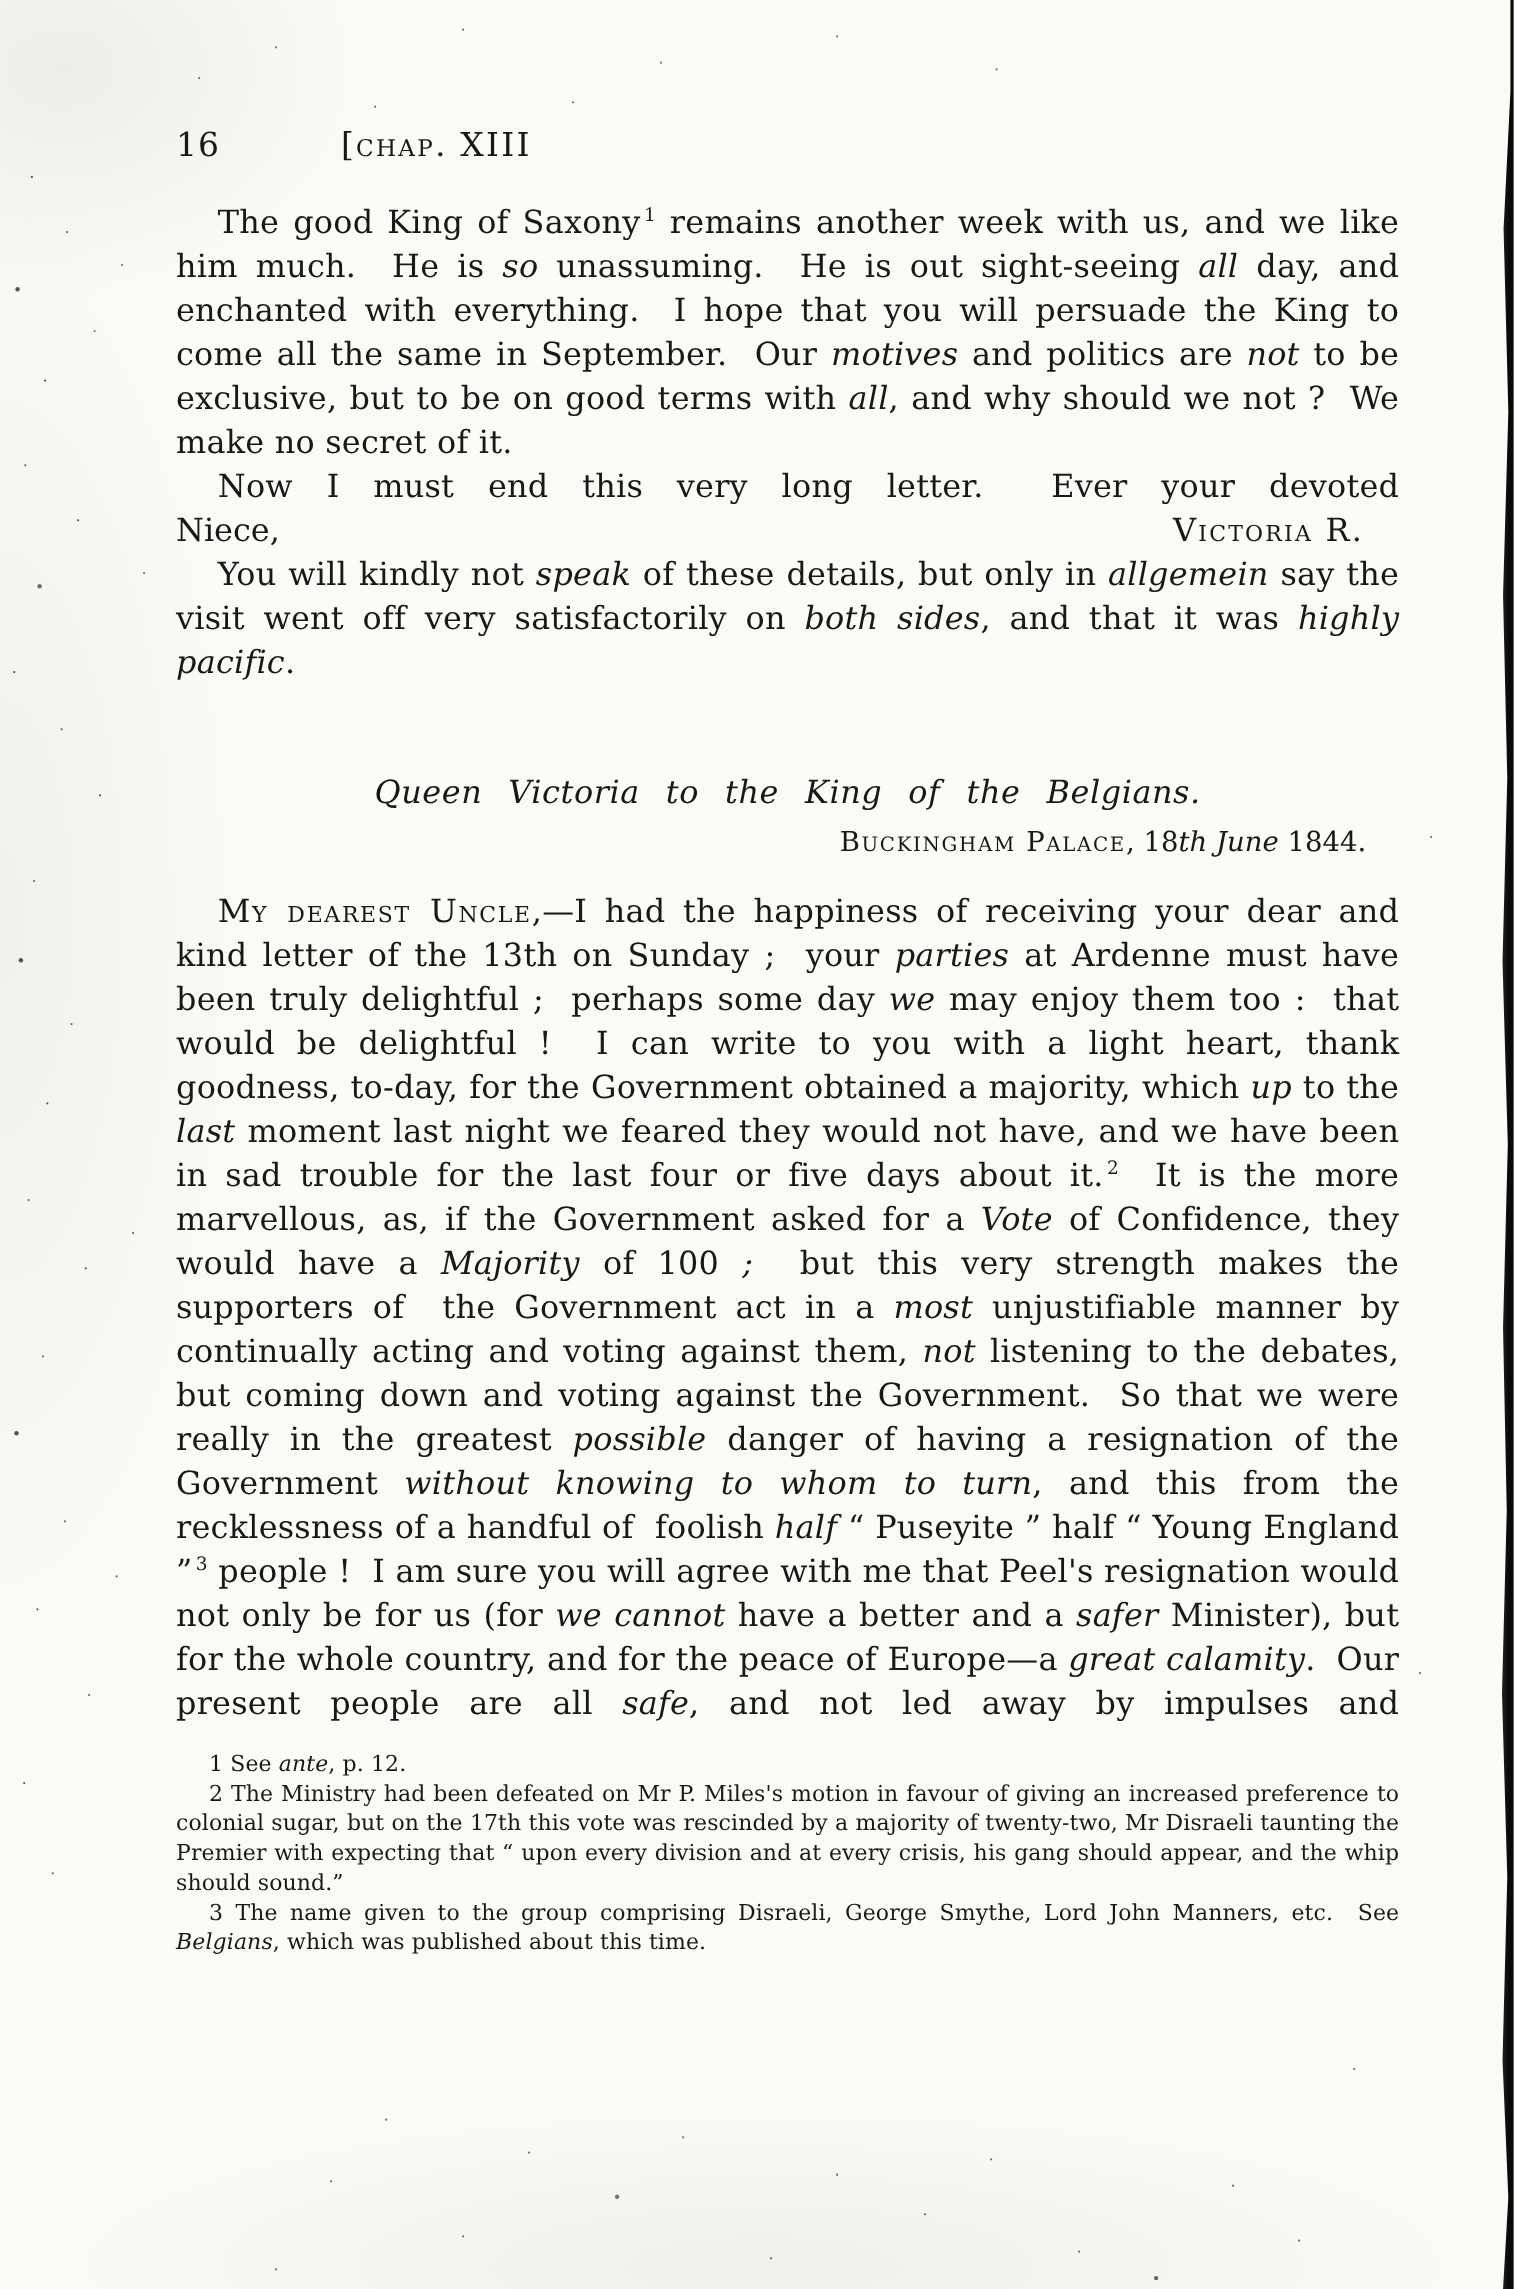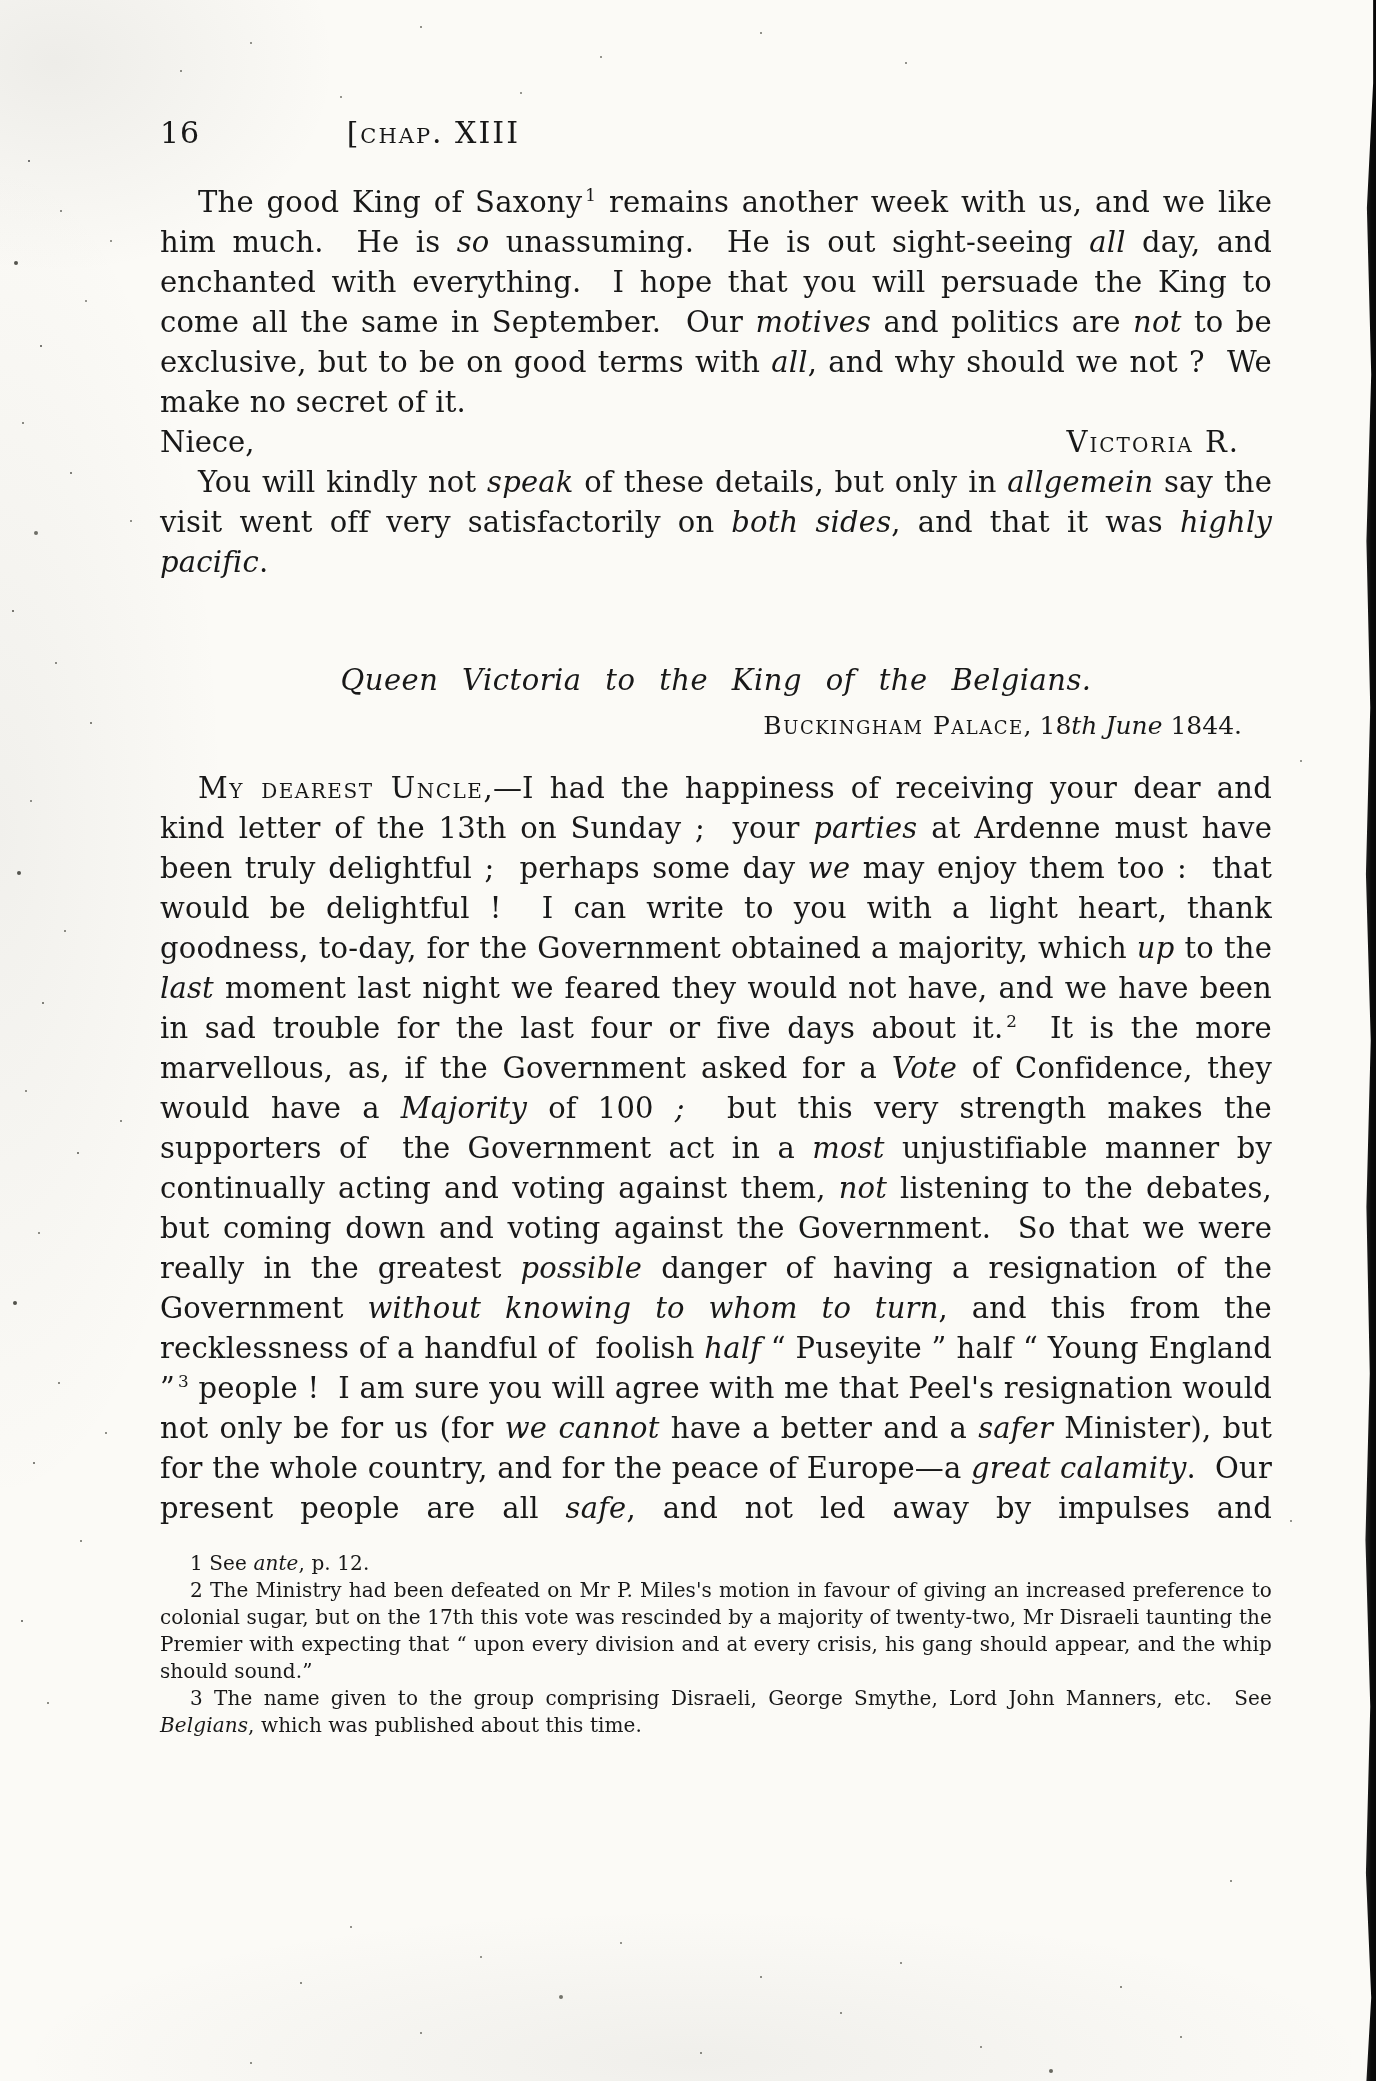"[chap. XIII" .chap-marker { text-align: right -> none }
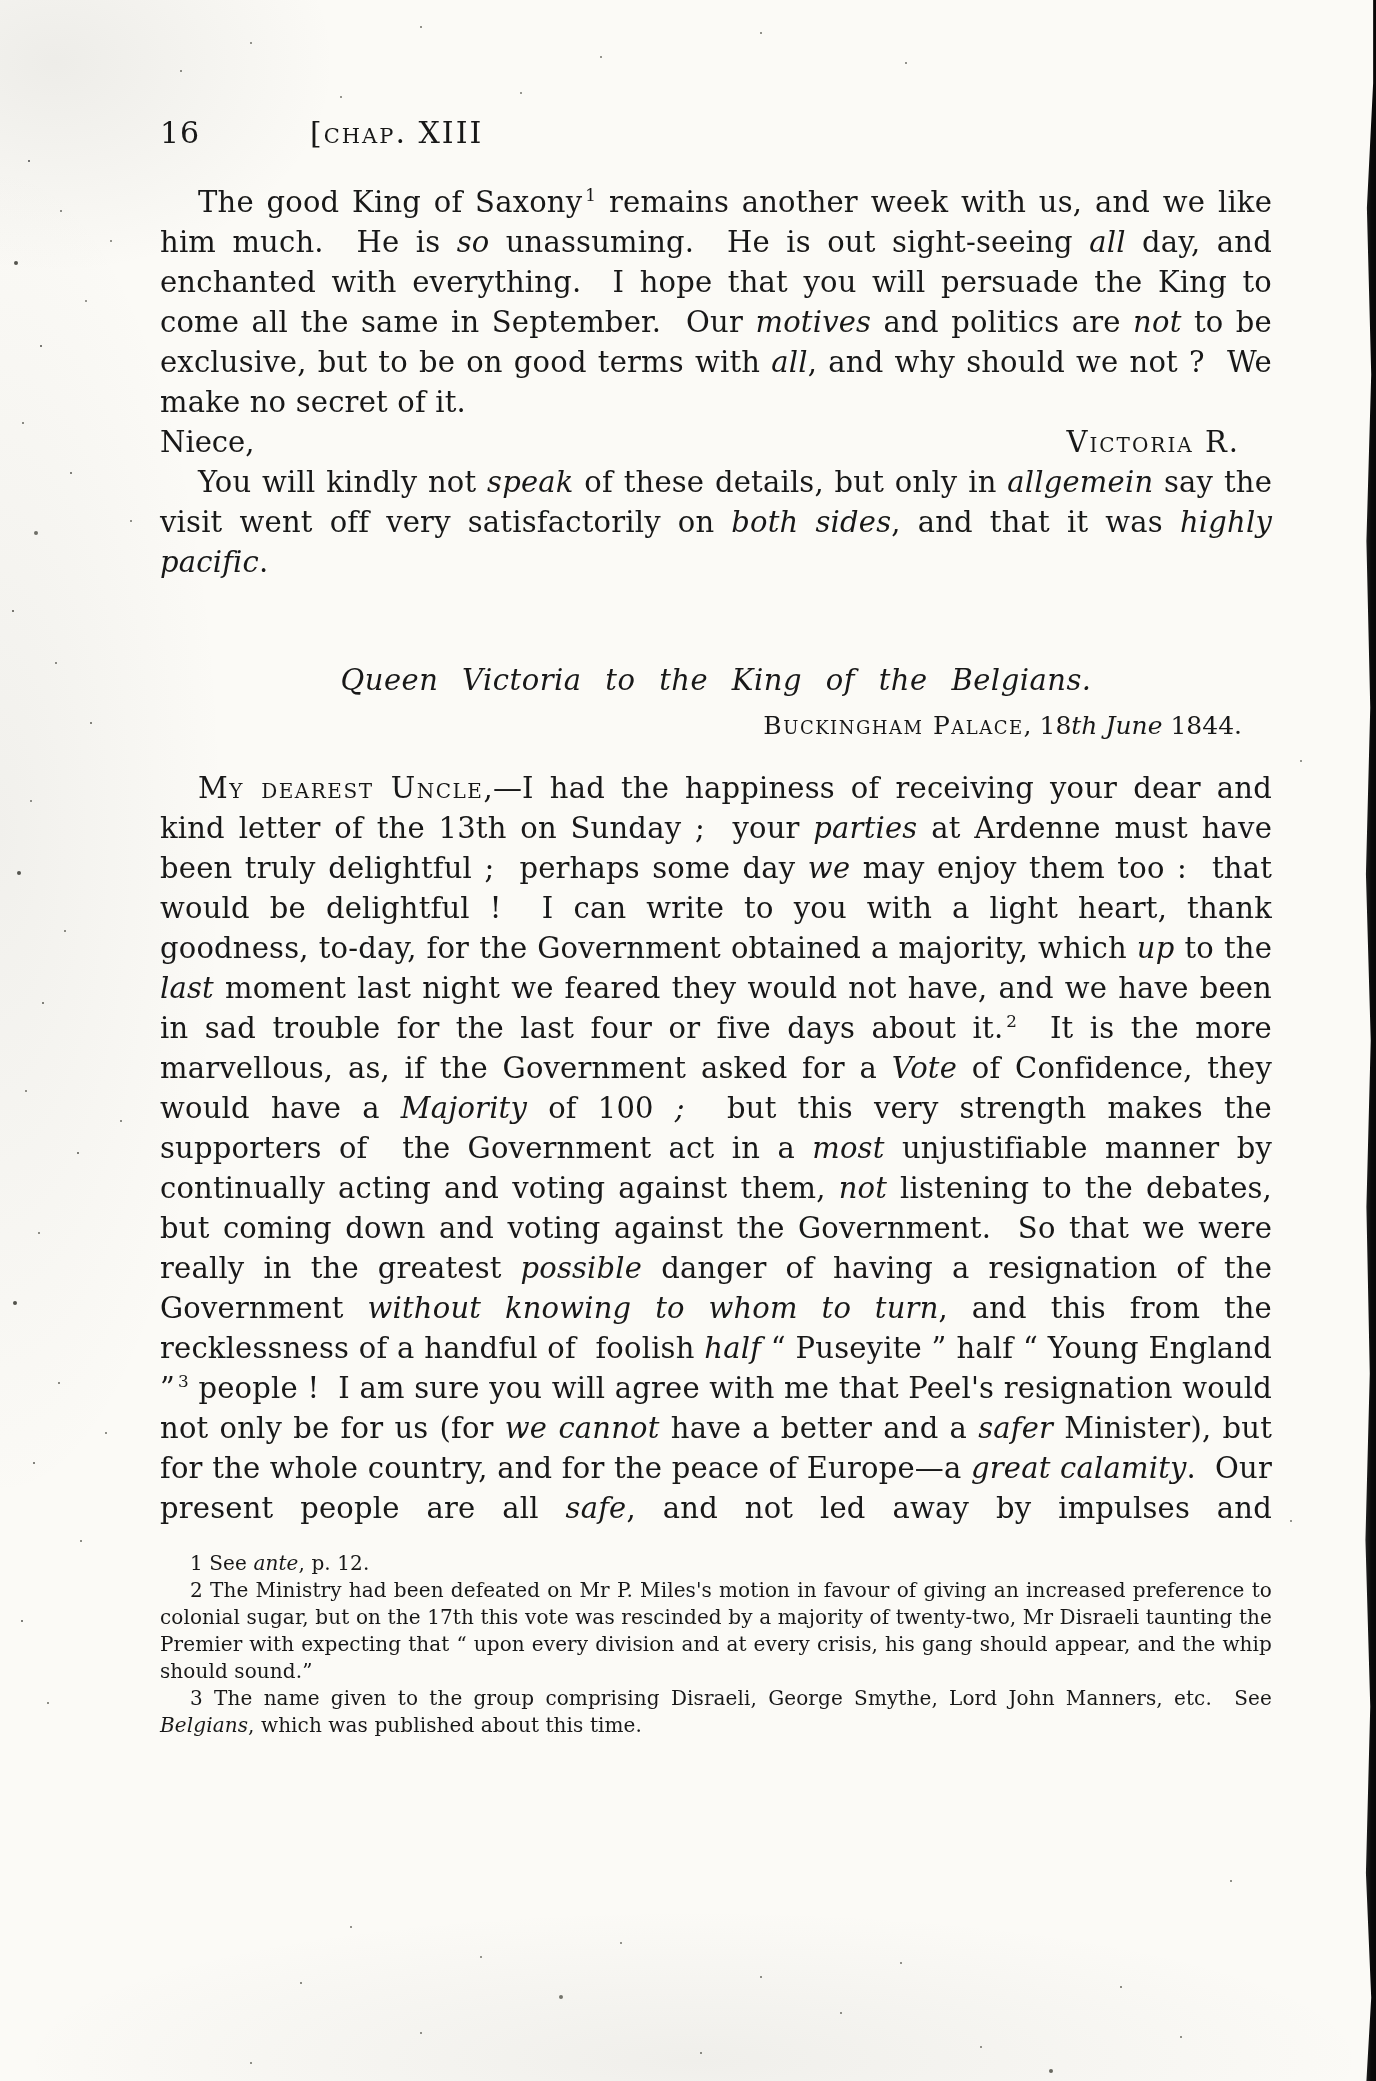"Now I must end this" p.para { html: none -> <p><span>Now I must end this very long letter. Ever your devoted</span></p> }
